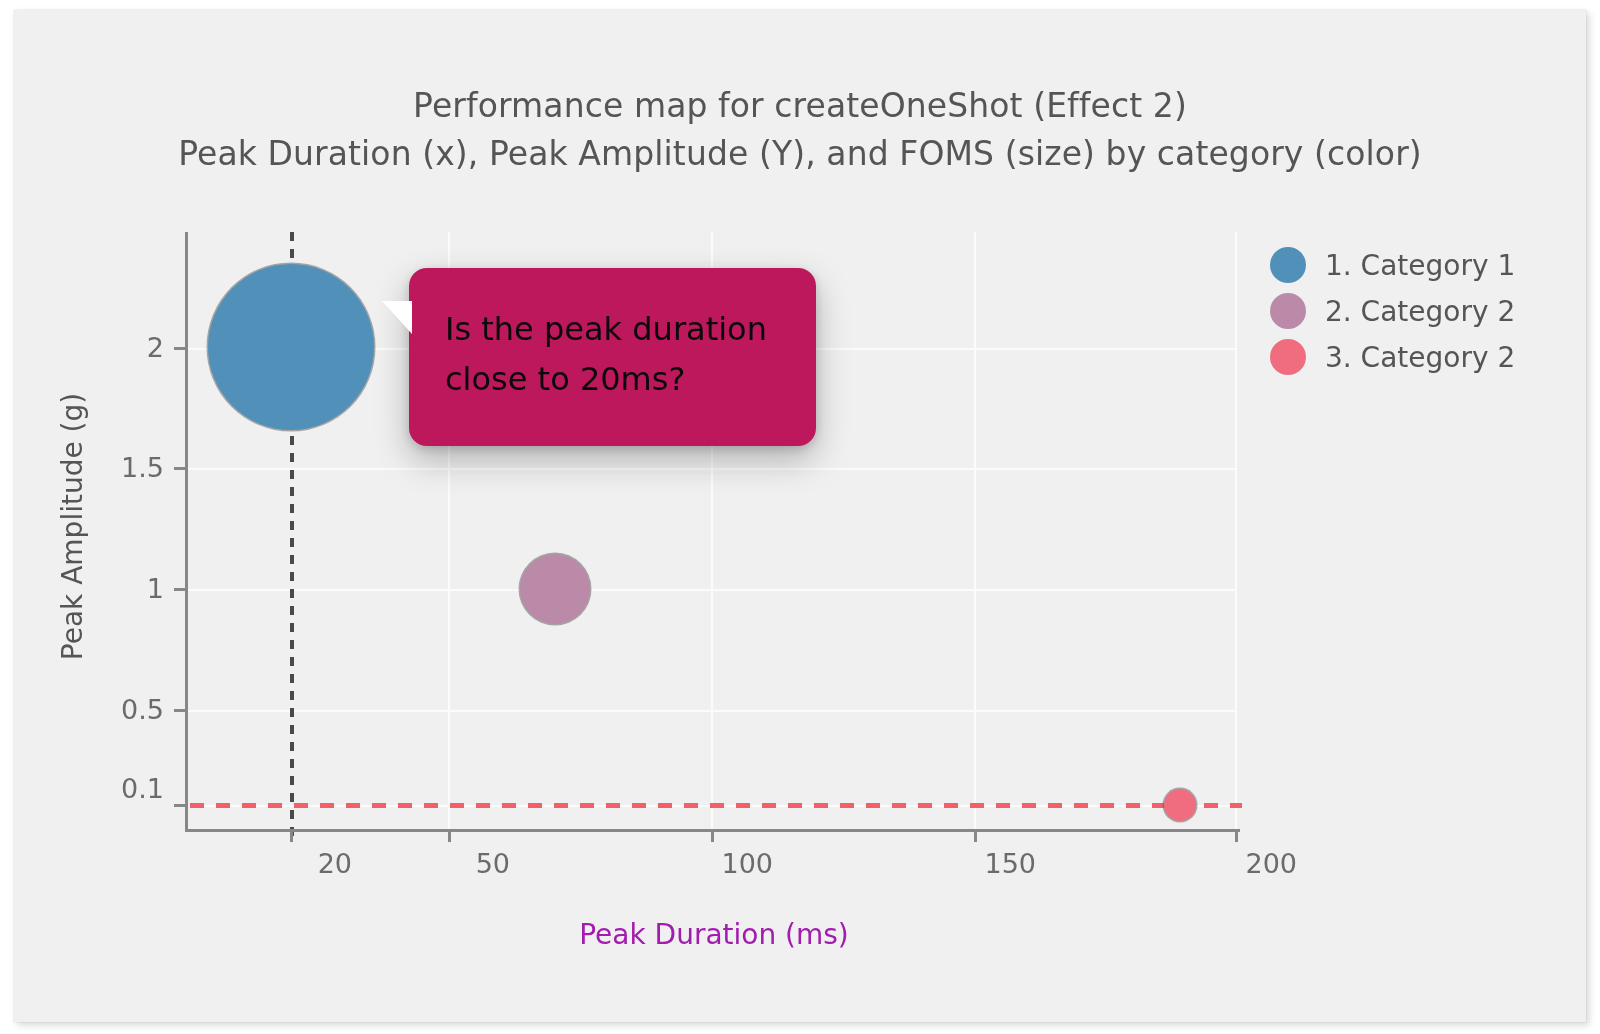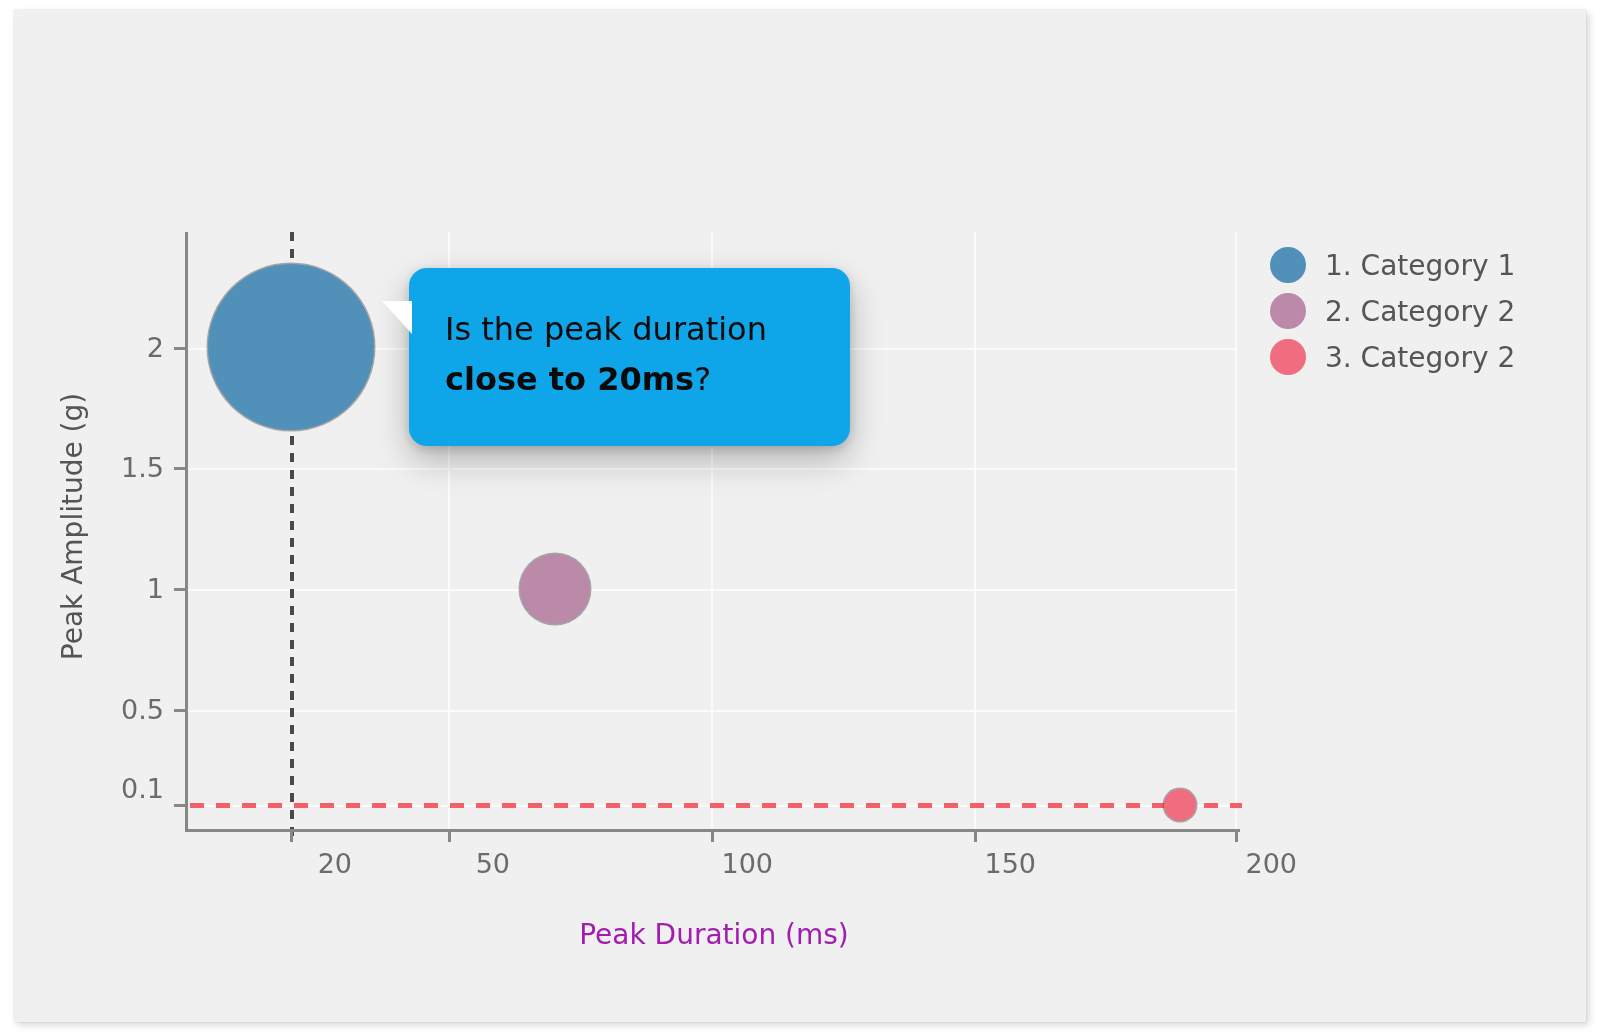"Performance map for createOneShot" div { html: none -> <div> <div>Performance map for createOneShot (Effect 2)</div> <div>Peak Duration (x), Peak Amplitude (Y), and FOMS (size) by category (color)</div> </div> }
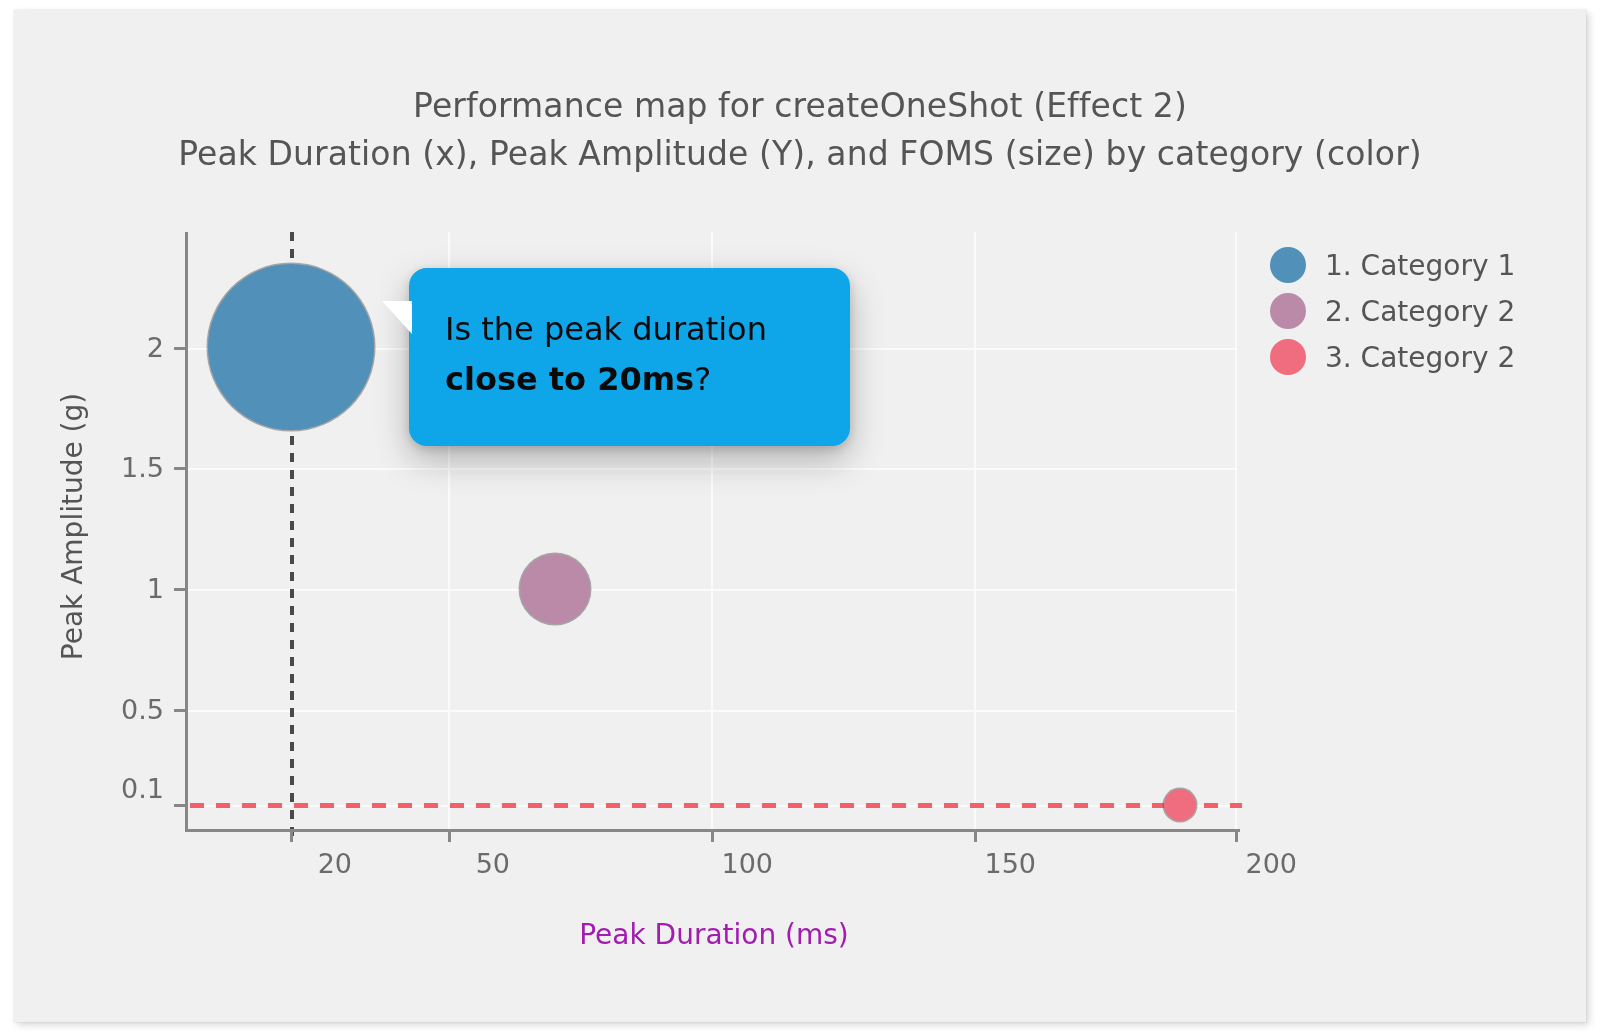"Is the peak duration" #callout { background: #0ea5e9 -> #be185d; width: 441px -> 407px }
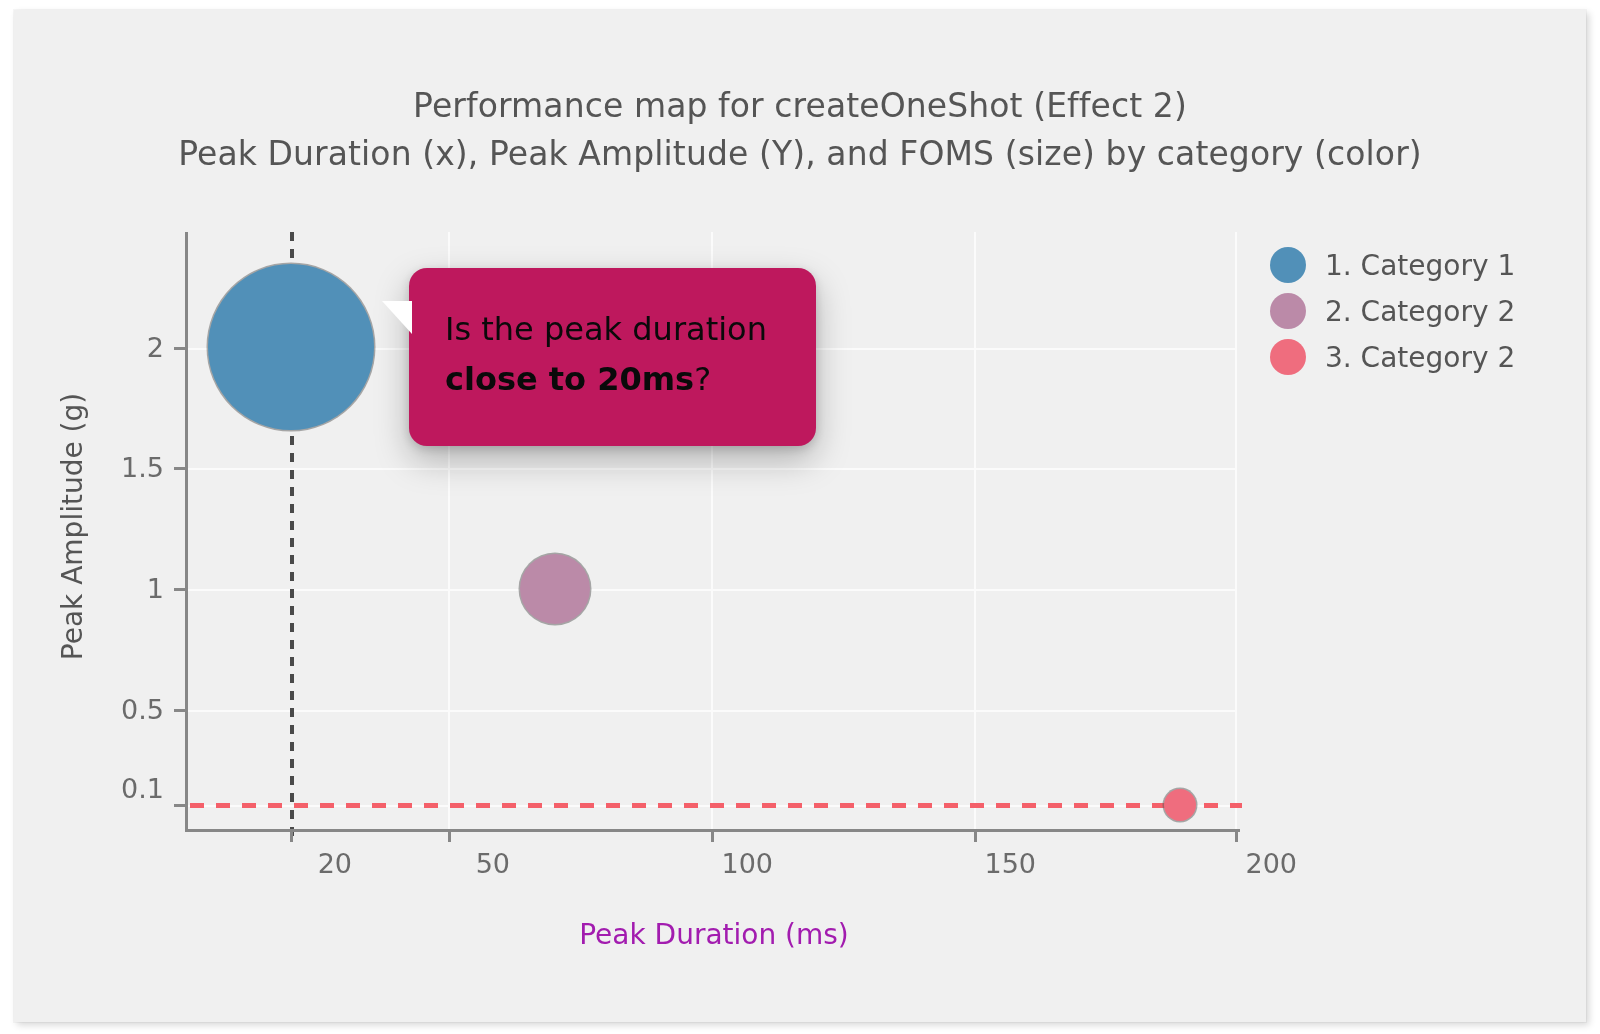"close to 20ms" #callout-text b { font-weight: bold -> normal }
